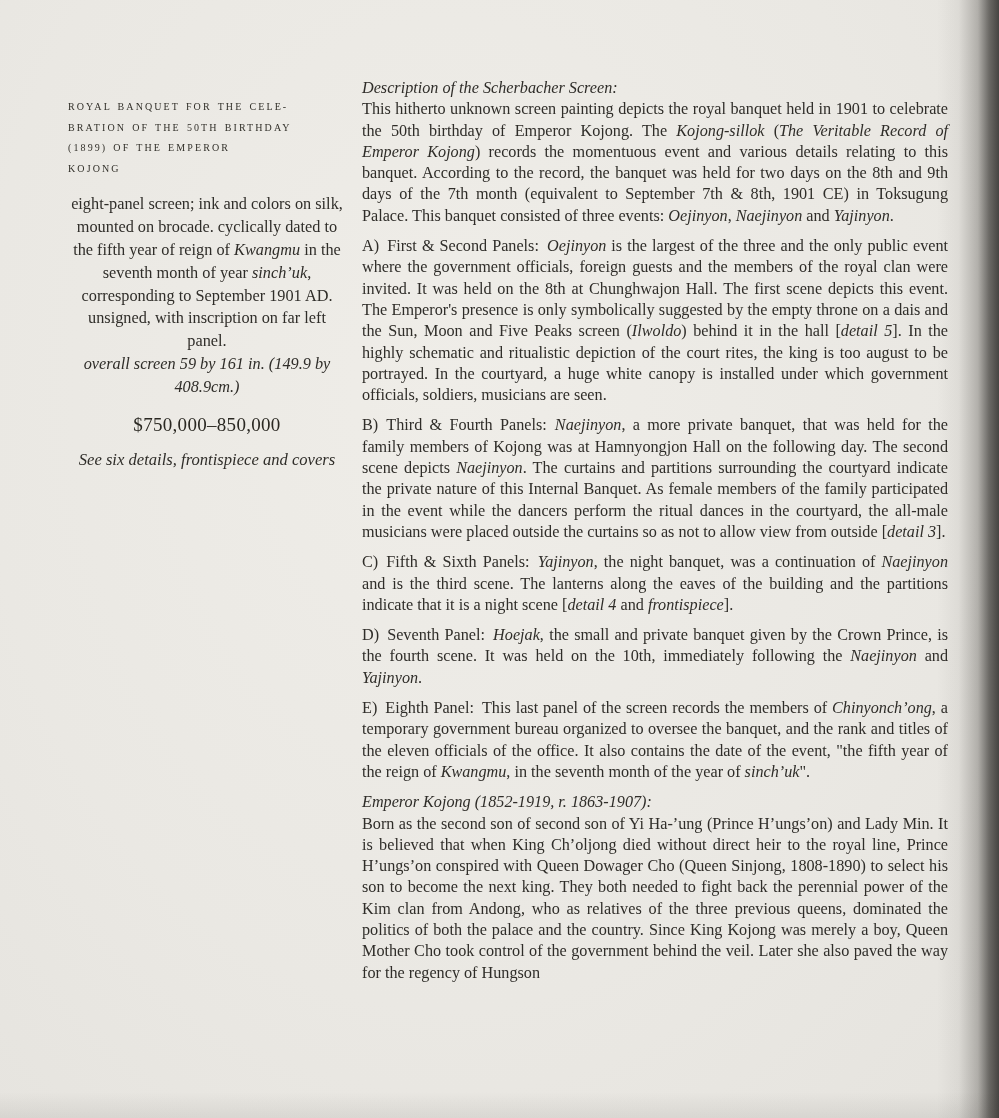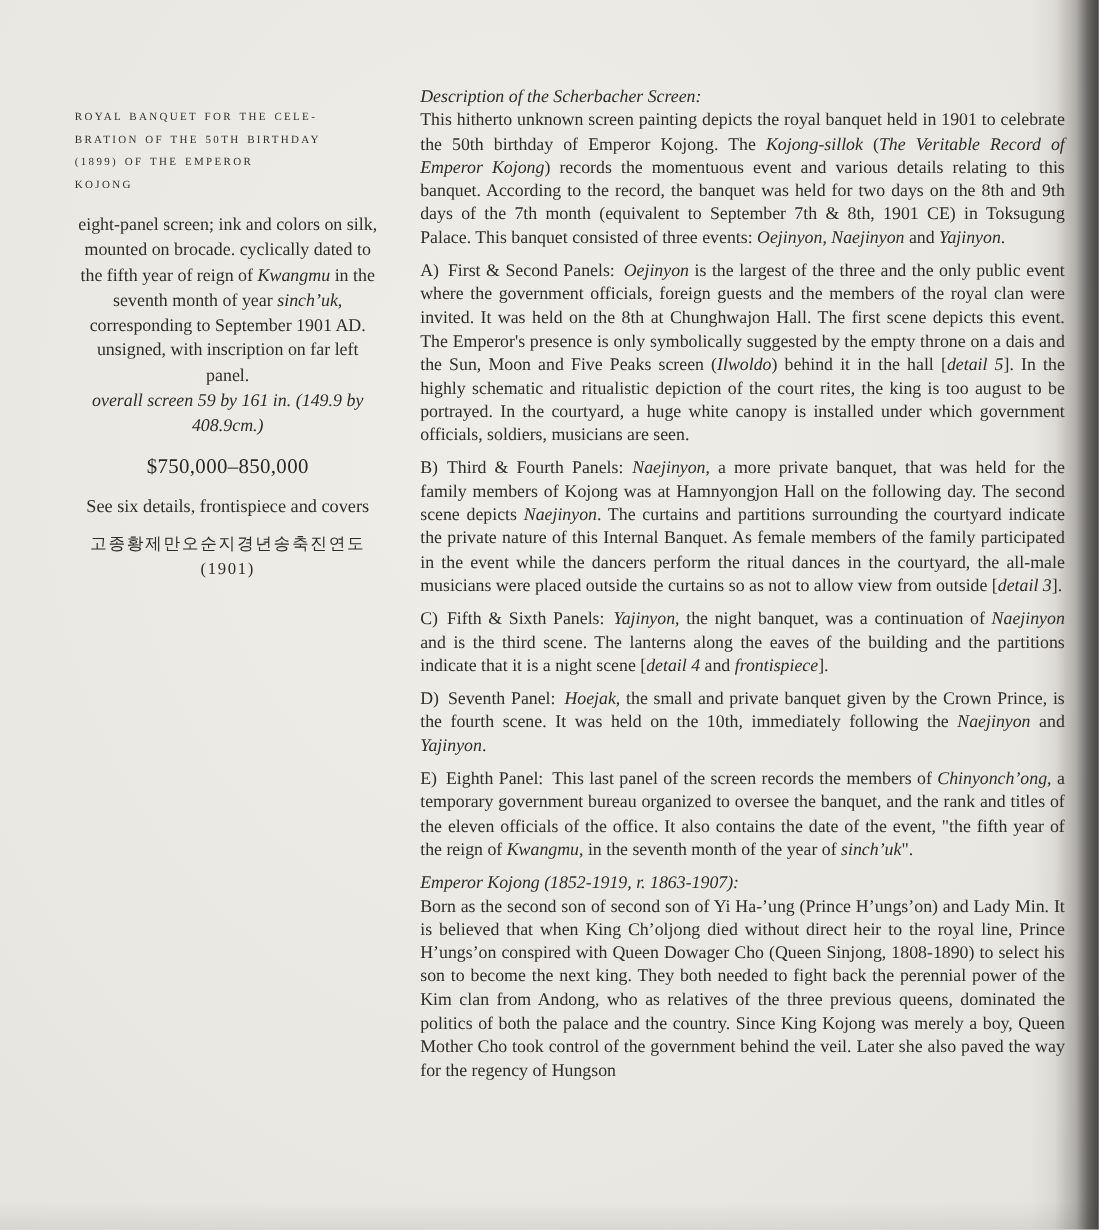"Description of the Scherbacher Screen:" .description-column { left: 382px -> 362px }
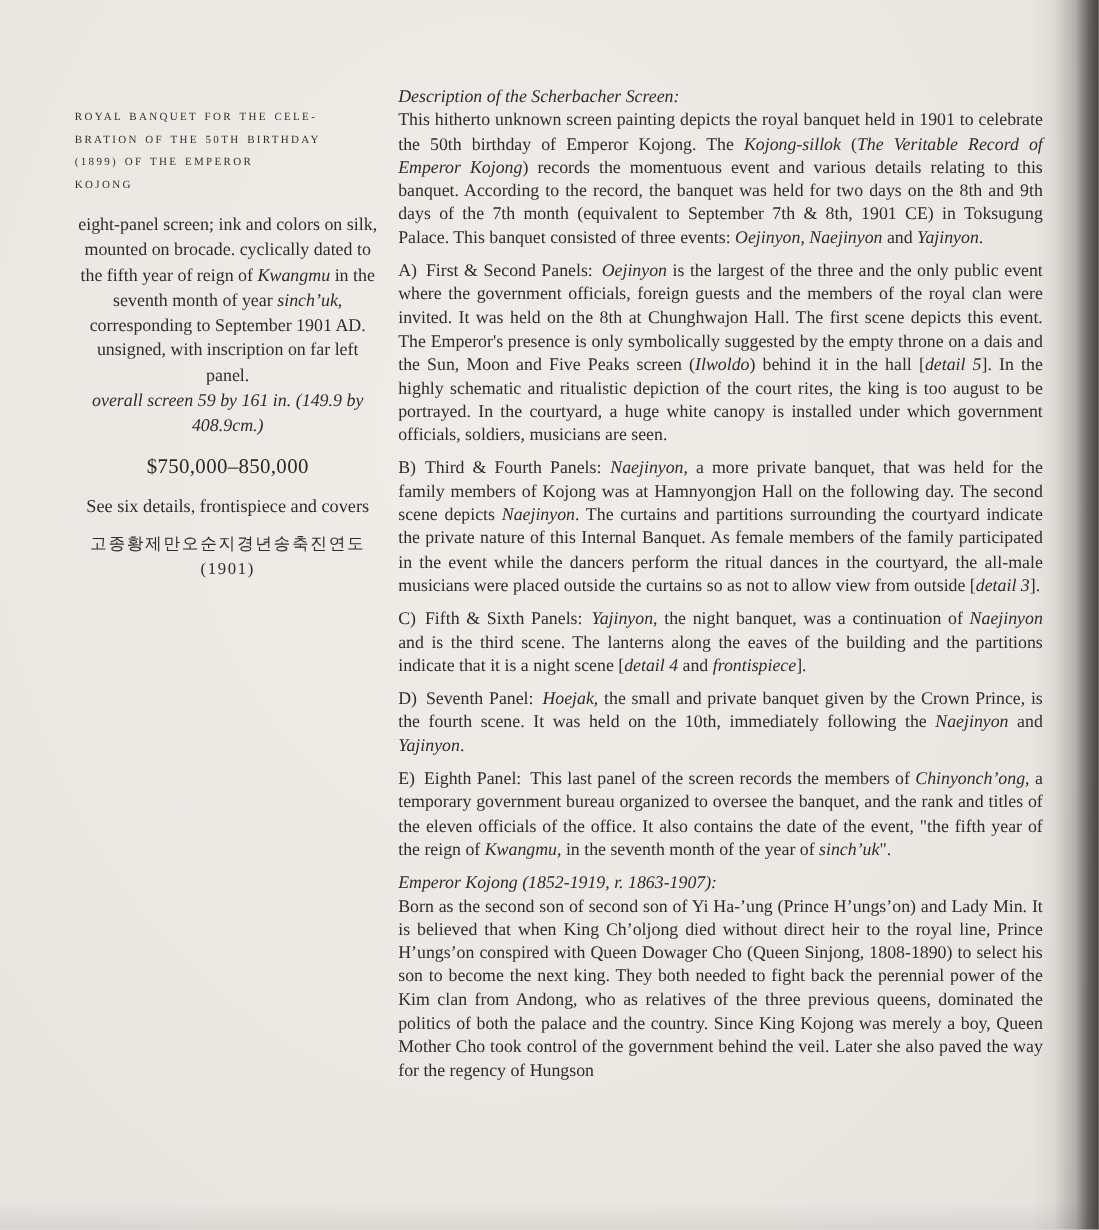"See six details, frontispiece and" .details-note { font-style: none -> italic }
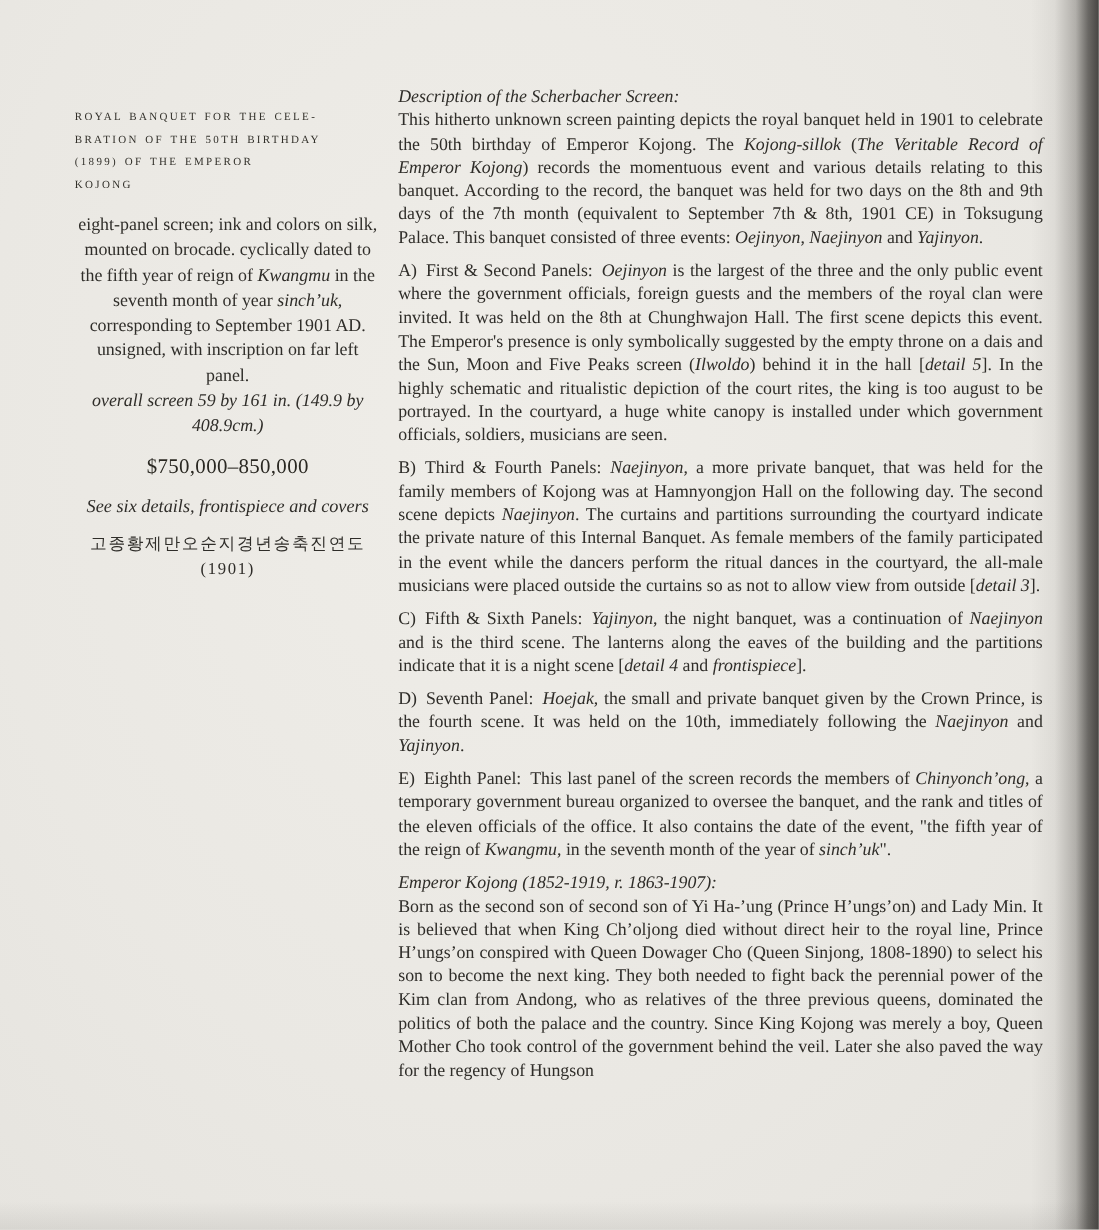"고종황제만오순지경년송축진연도" p.korean { html: <p> <span>고종황제만오순지경년송축진연도</span><br> <span>(1901)</span> </p> -> none }
